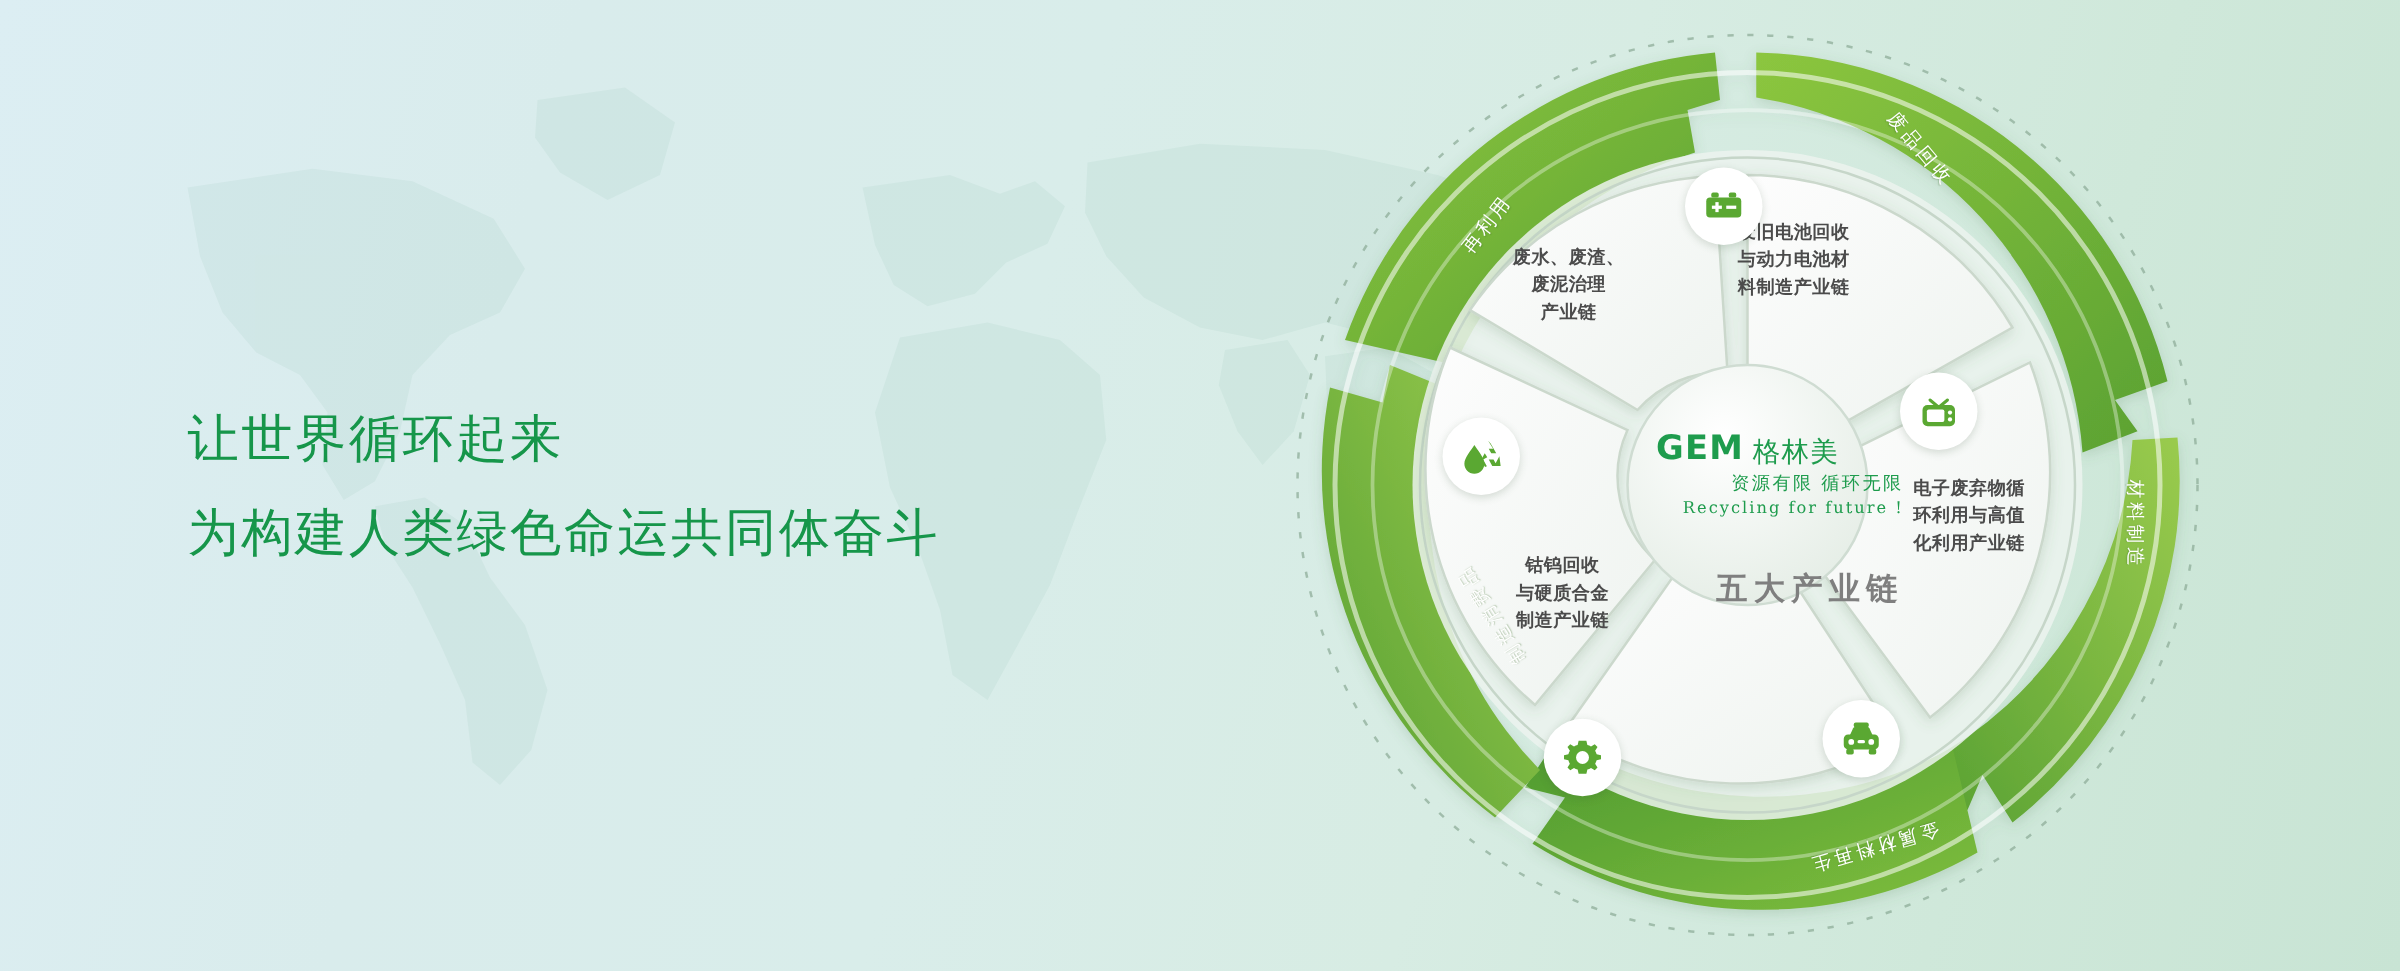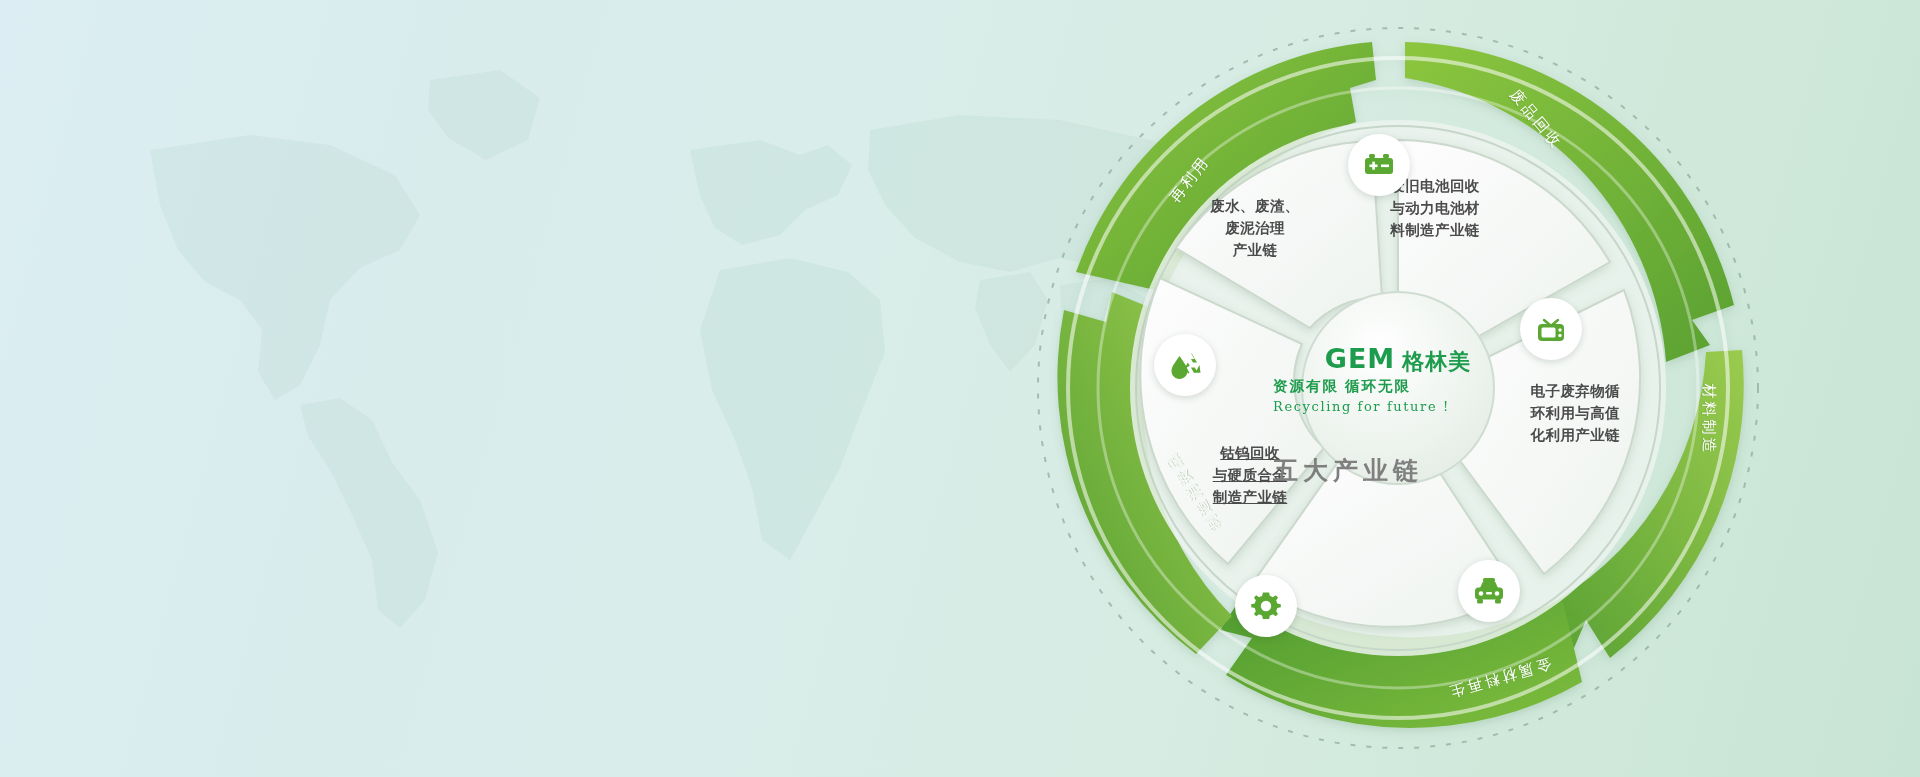"让世界循环起来" div.headline { html: none -> <div> <span>让世界循环起来</span> <span>为构建人类绿色命运共同体奋斗</span> </div> }
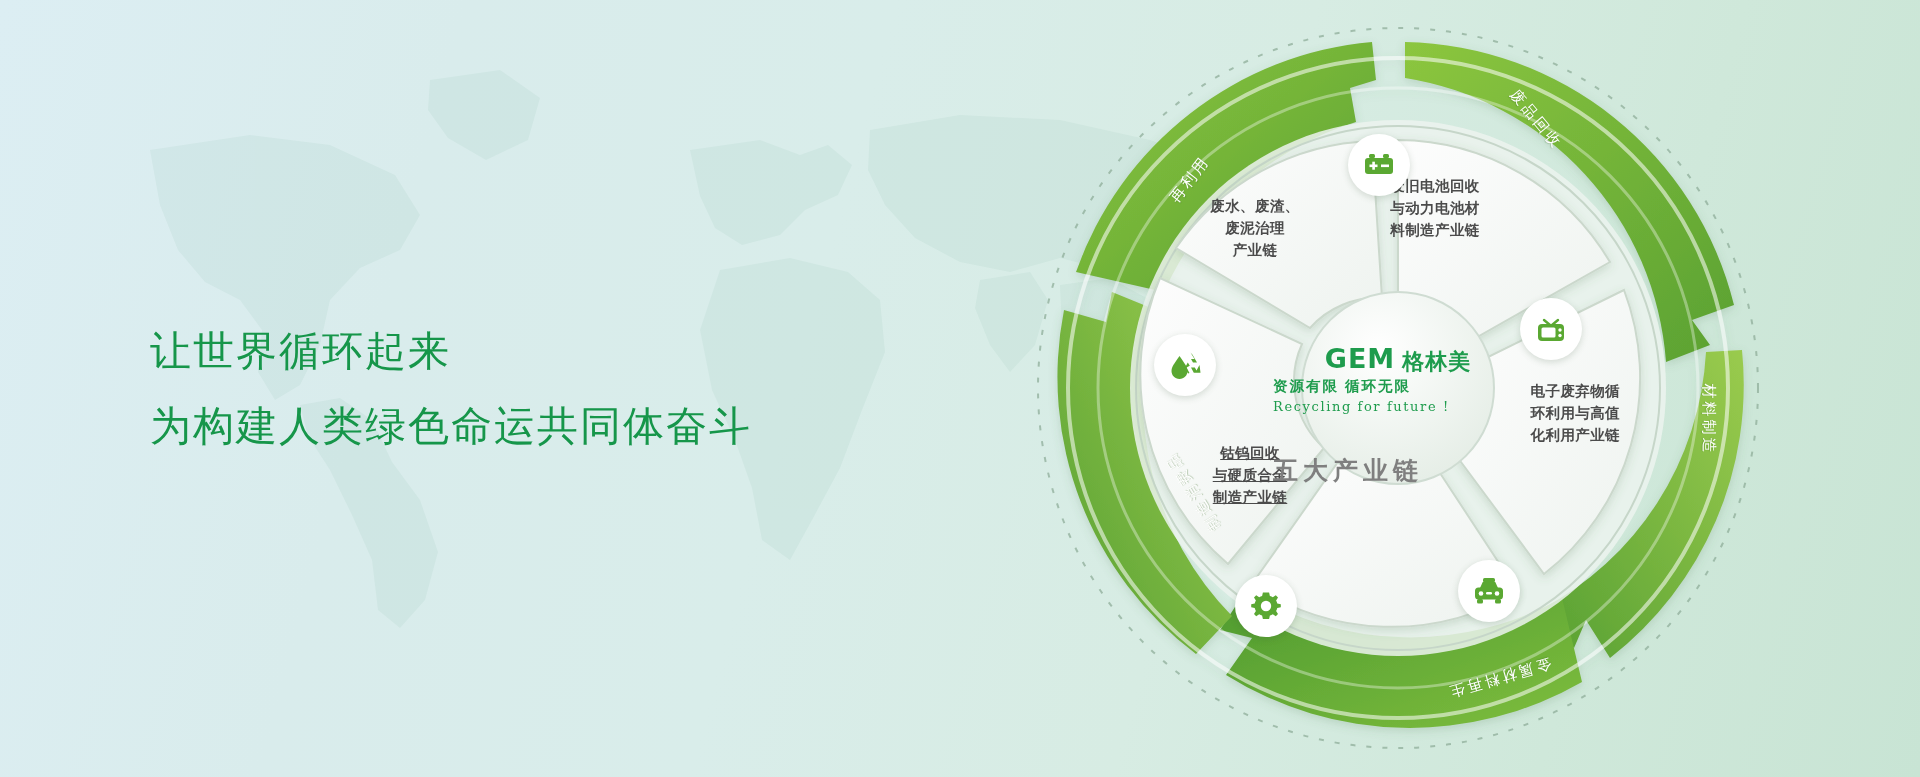"GEM" .center-logo { text-align: left -> right }
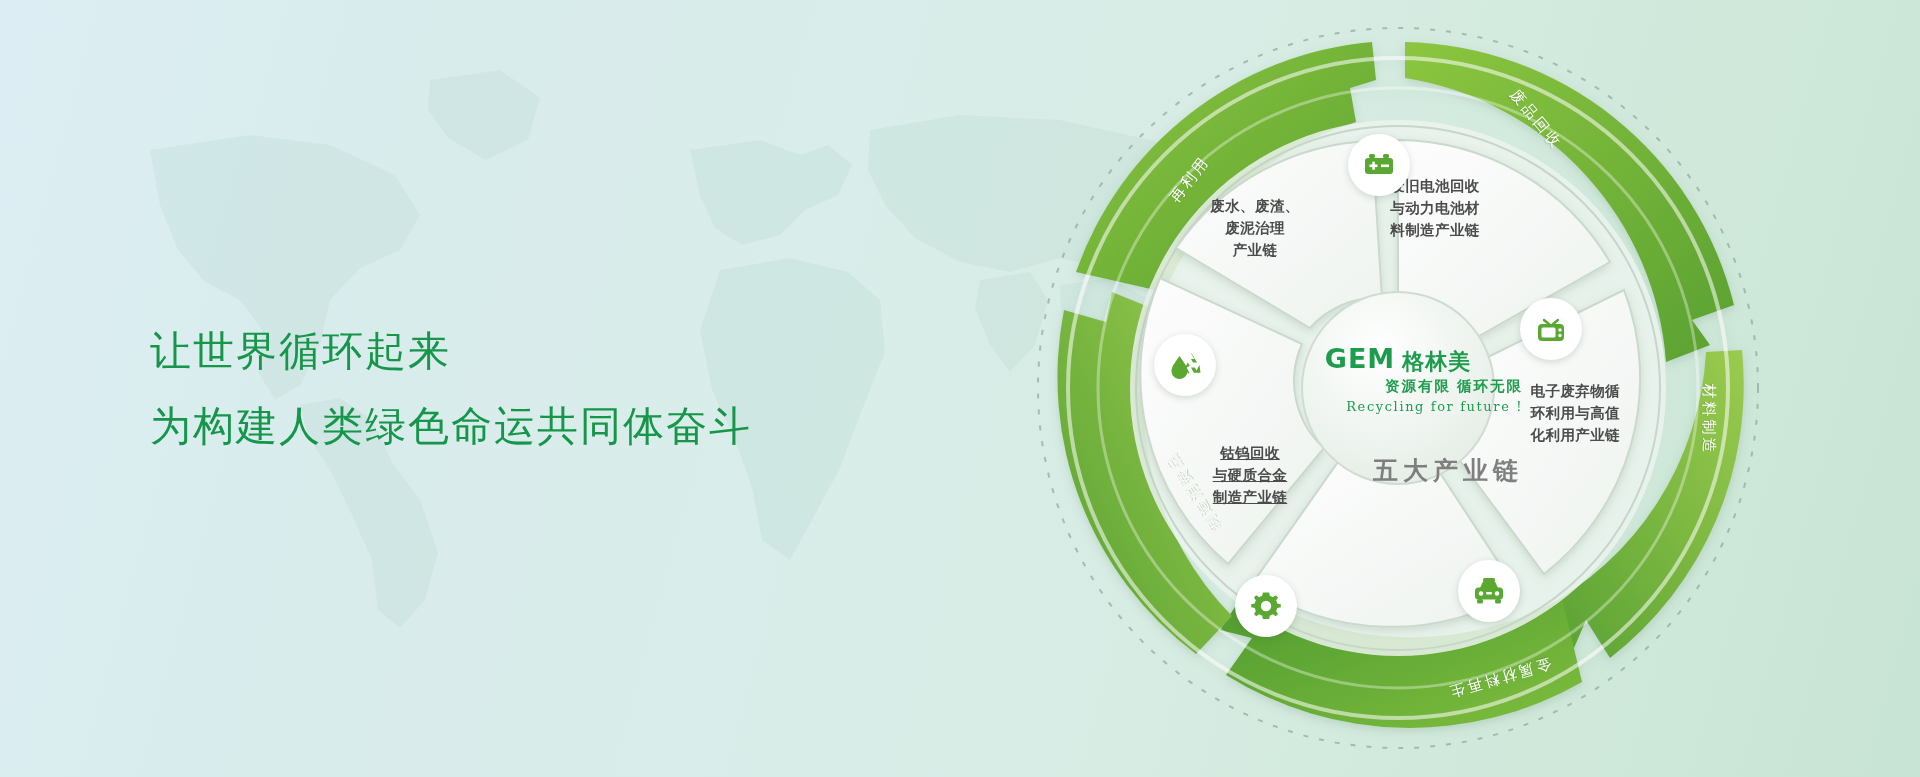"格林美" .gem-cn { font-weight: 700 -> 400 }
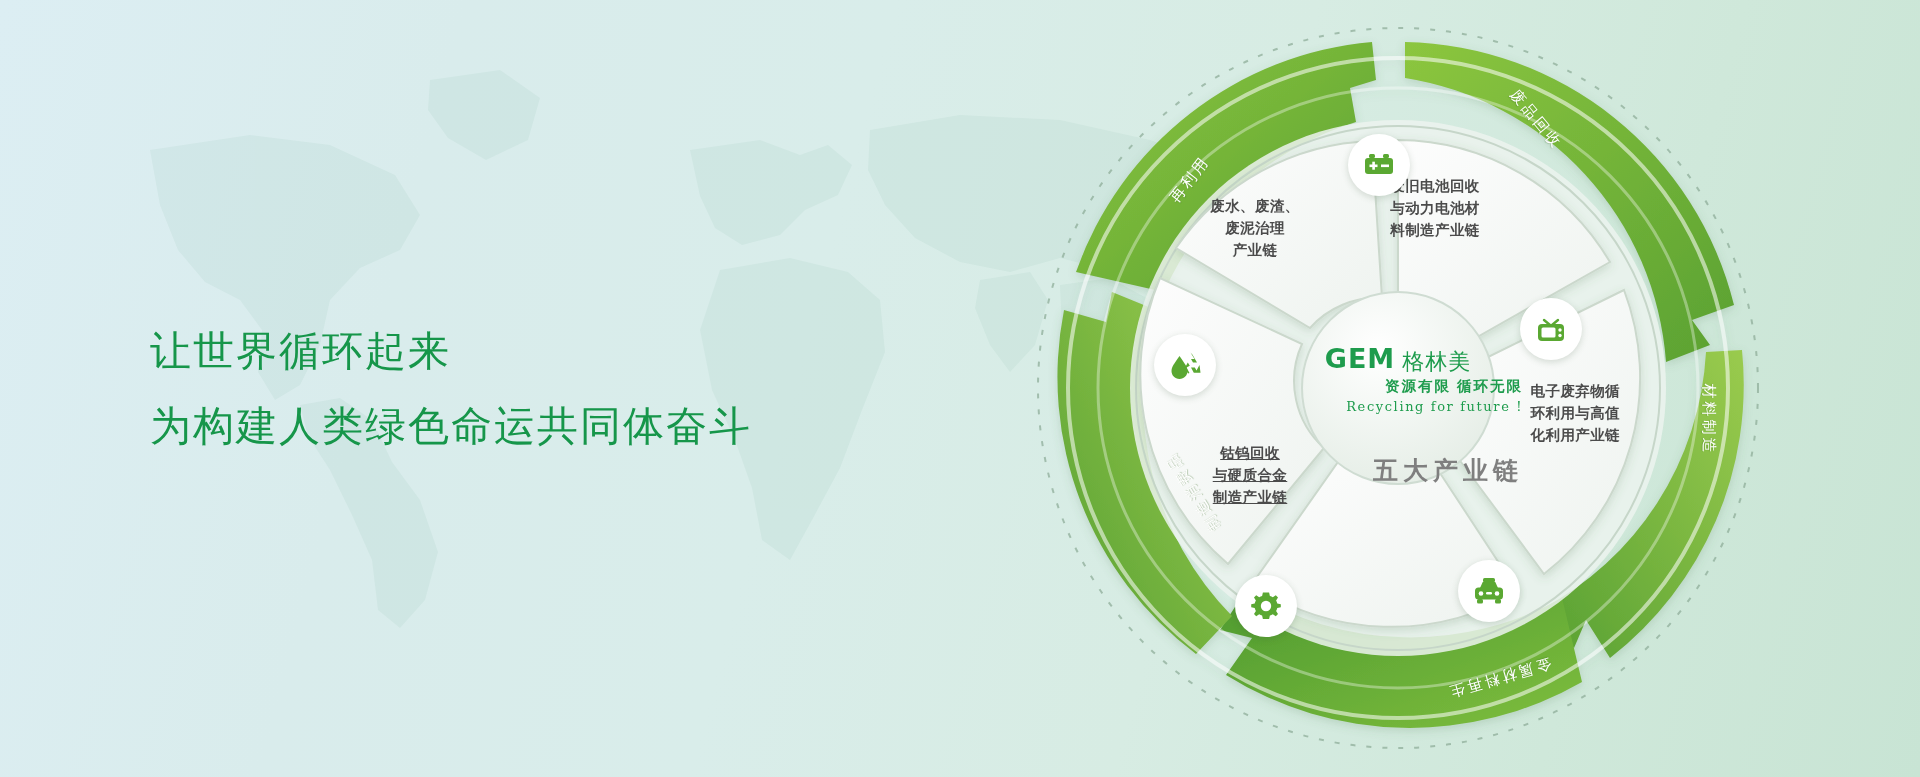"资源有限 循环无限" .gem-sub { font-weight: 700 -> 400 }
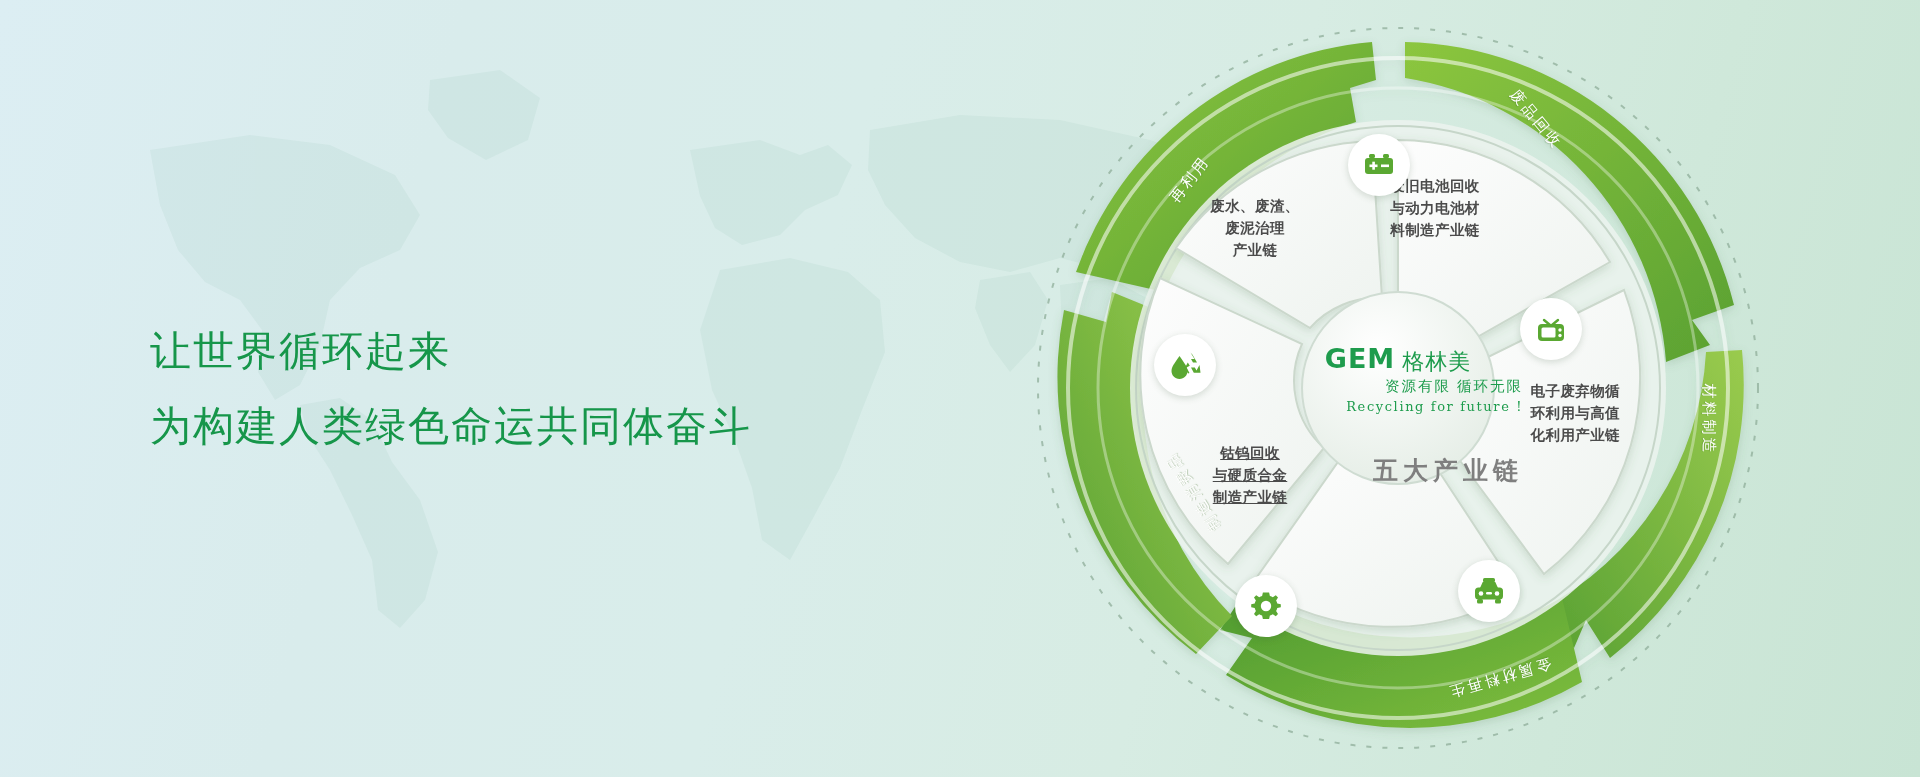"钴钨回收" #txt-cobalt { text-decoration: underline -> none }
